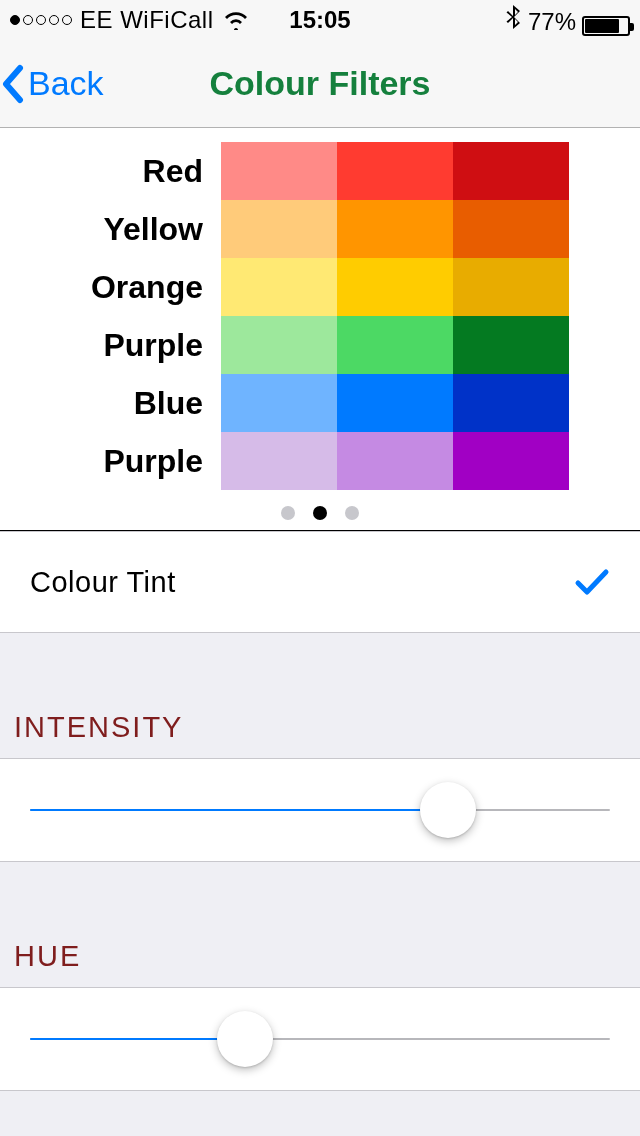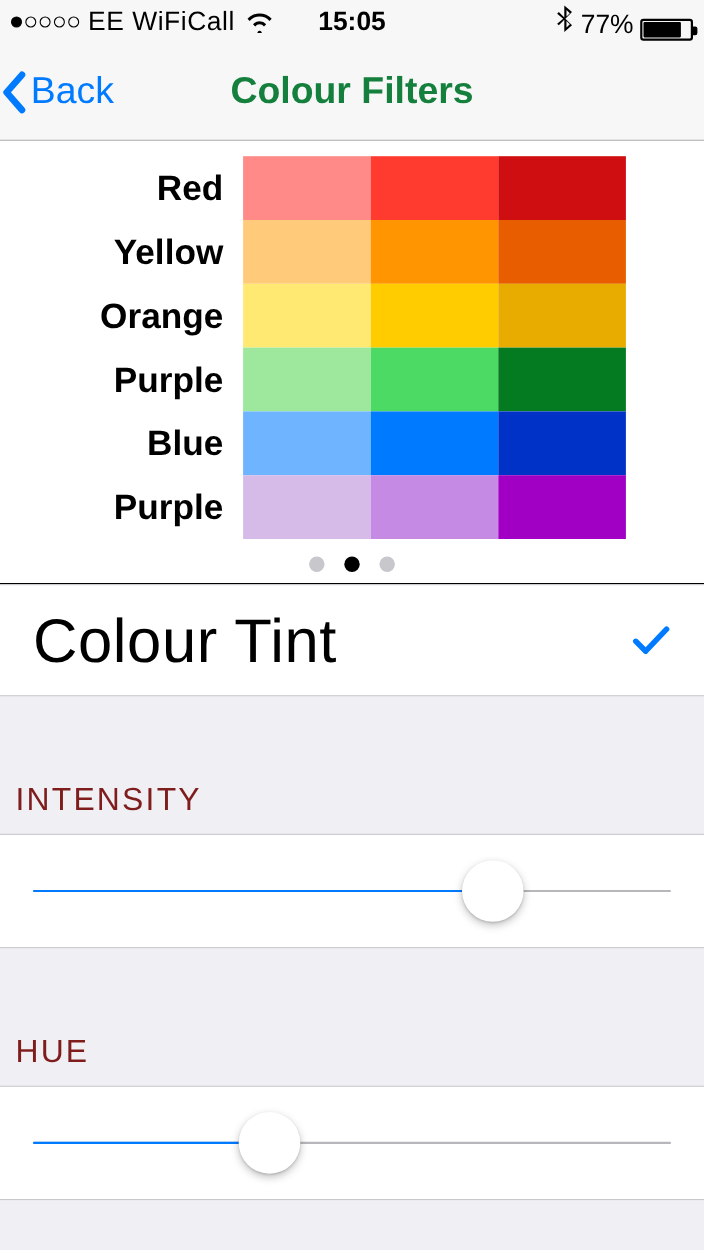"Colour Tint" .row-label { font-size: 56px -> 29px }
